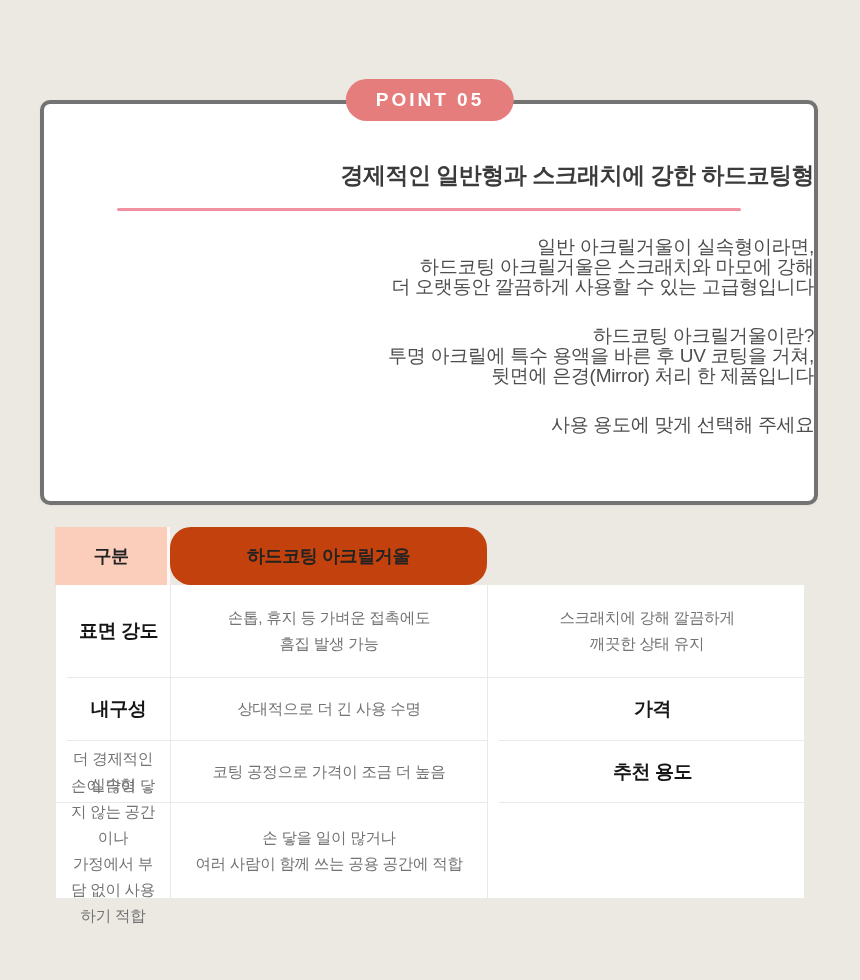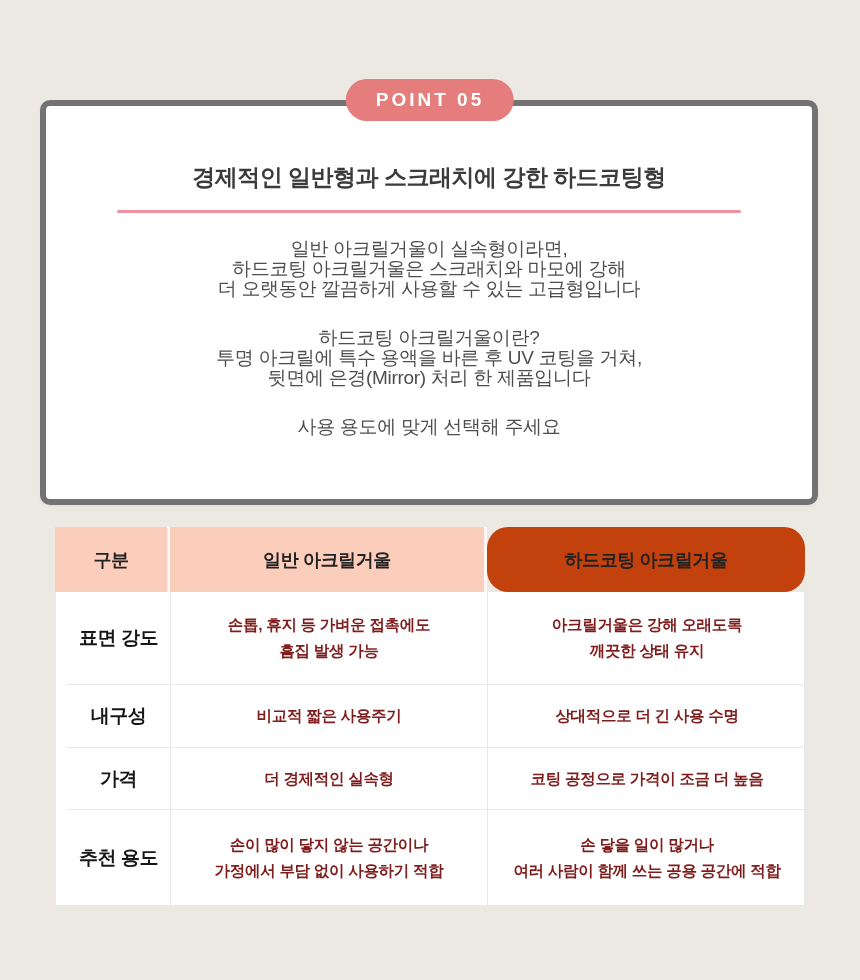"경제적인 일반형과 스크래치에 강한 하드코팅형" .card { border: 6px solid #737373 -> 4px solid #737373; text-align: center -> right }
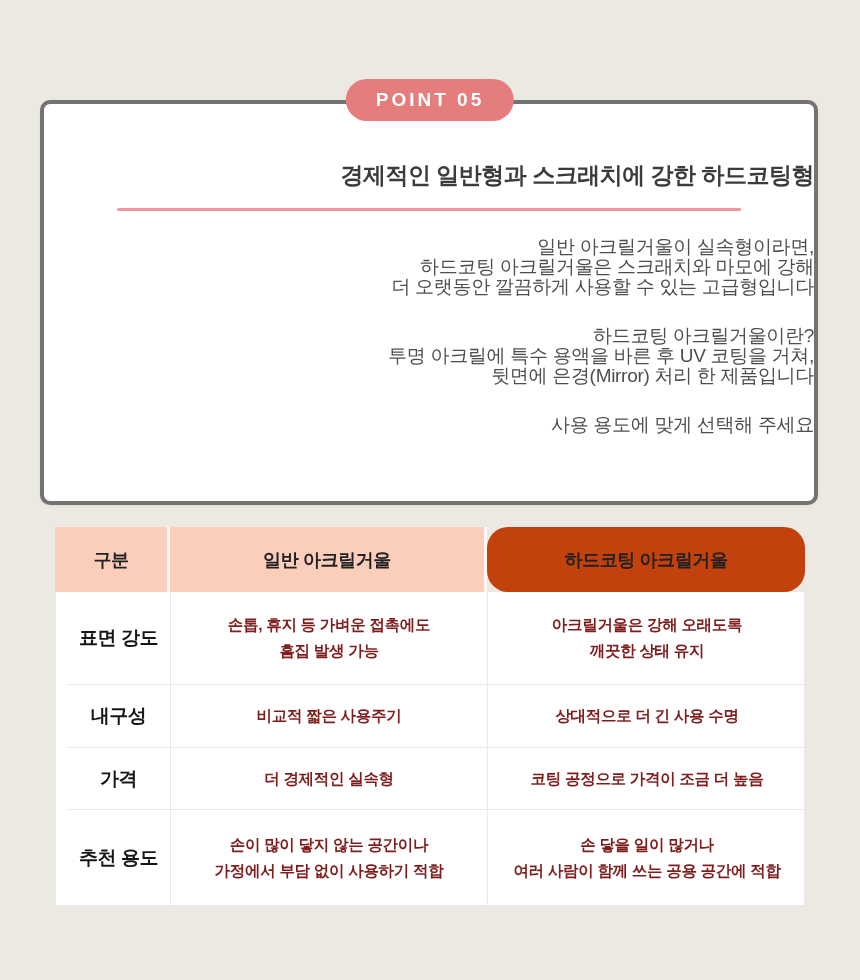"구분" .th { height: 65px -> 58px }
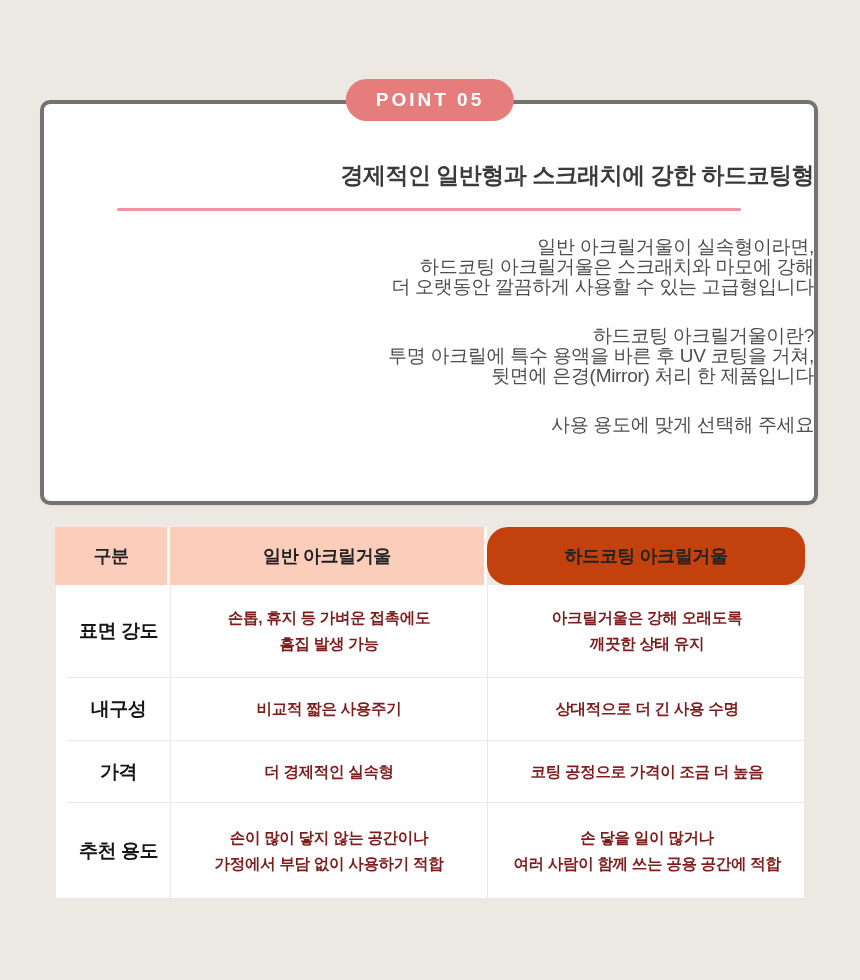"일반 아크릴거울" div.th { html: <div>일반 아크릴거울</div> -> none }
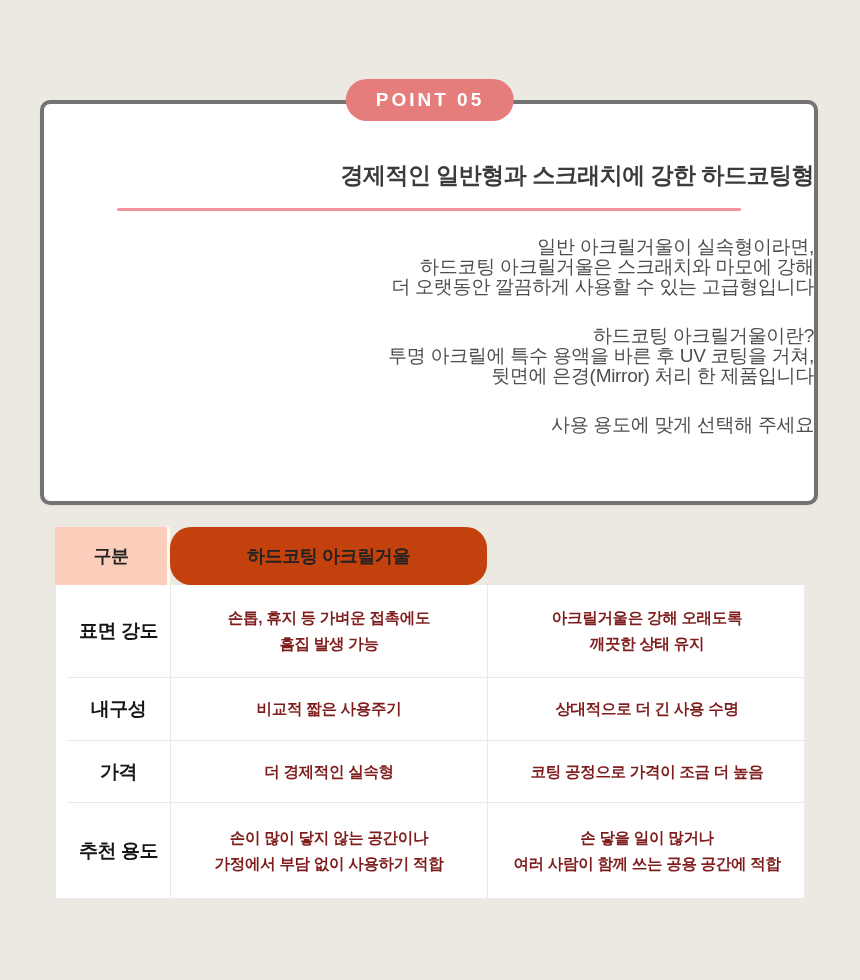"손톱, 휴지 등 가벼운 접촉에도" .td { color: #7f1d1d -> #737373; font-weight: 700 -> 400 }
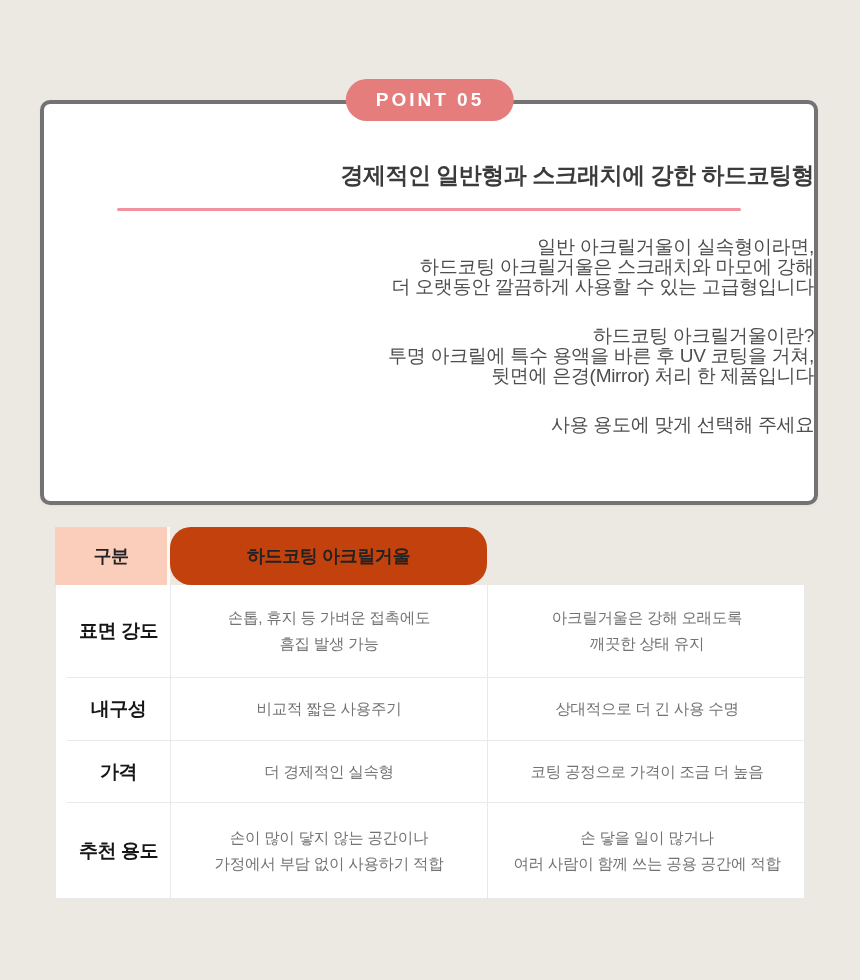"아크릴거울은 강해 오래도록" div.td { text: 아크릴거울은 강해 오래도록 -> 스크래치에 강해 깔끔하게 }
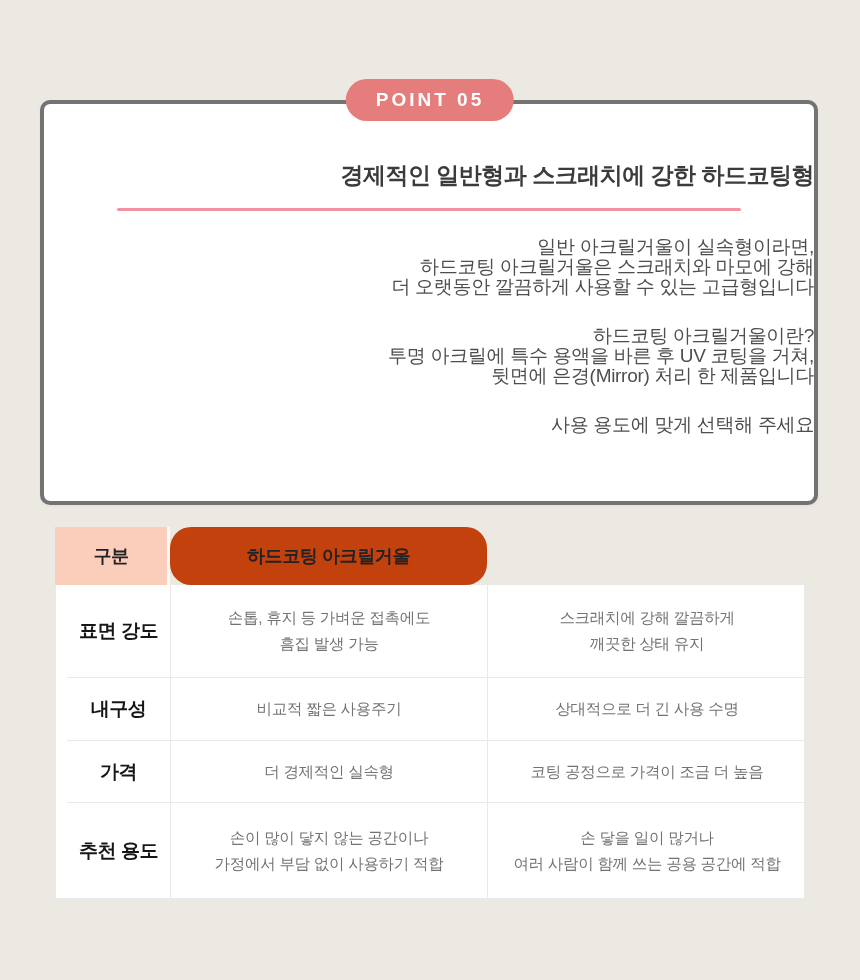"비교적 짧은 사용주기" div.td { html: <div>비교적 짧은 사용주기</div> -> none }
